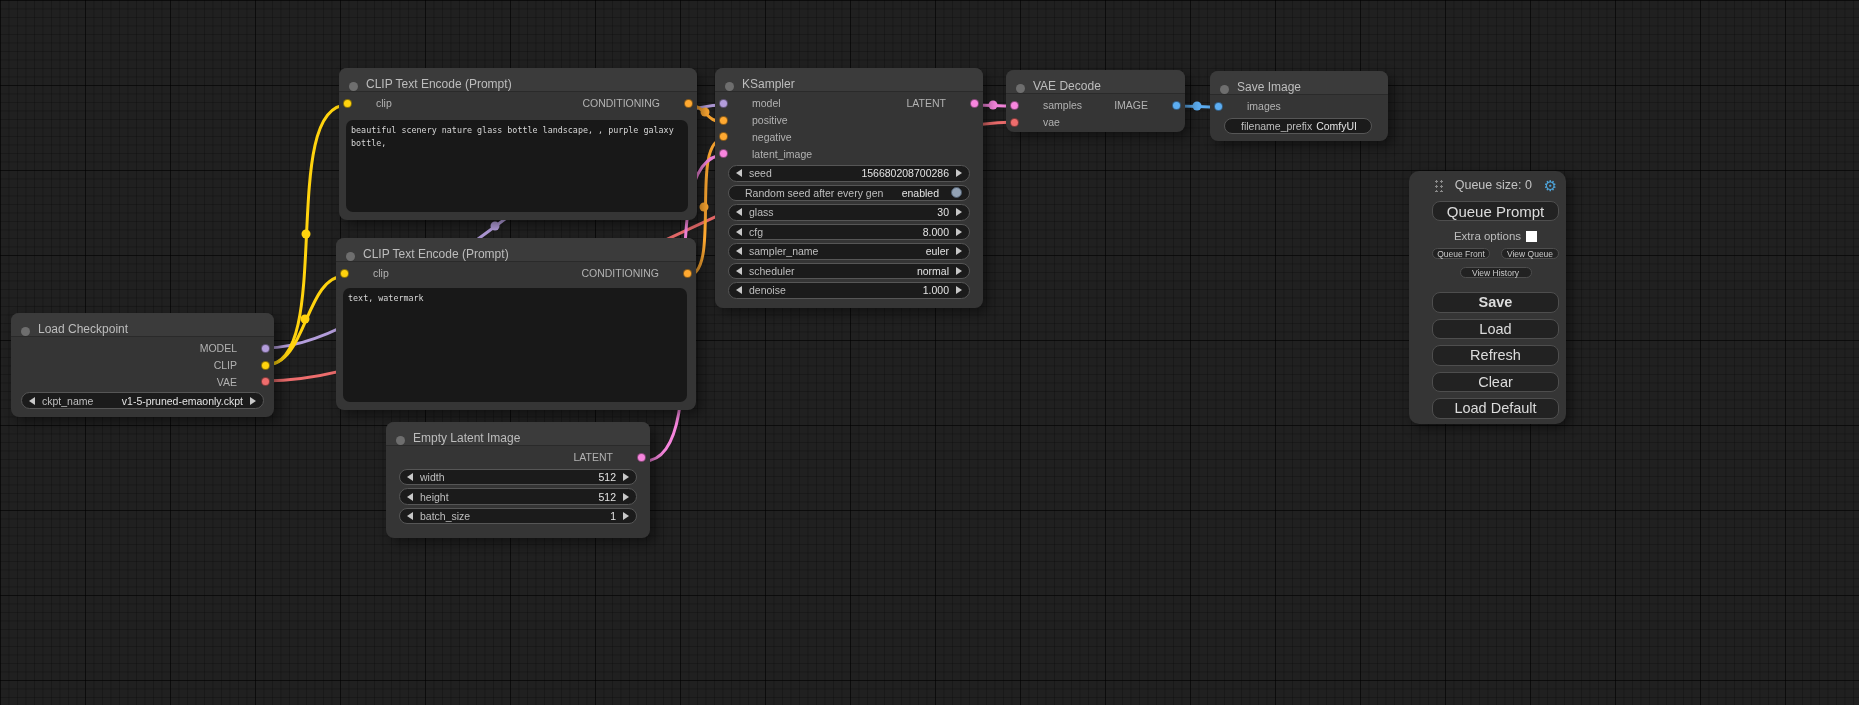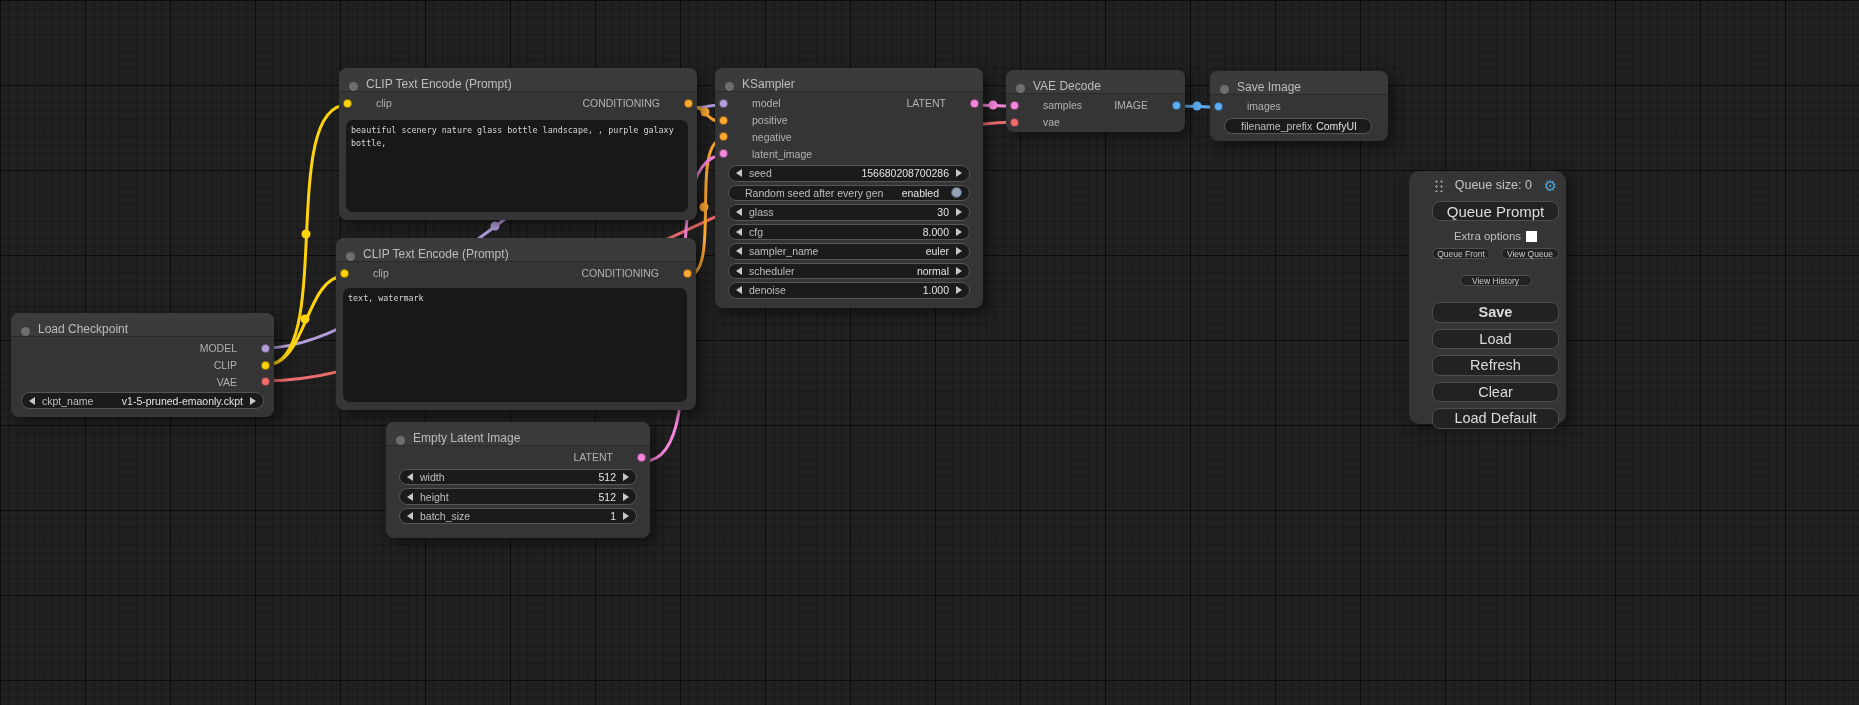"Queue Front" .qpills { margin: 5px 7px 16px -> 5px 7px 8px }
